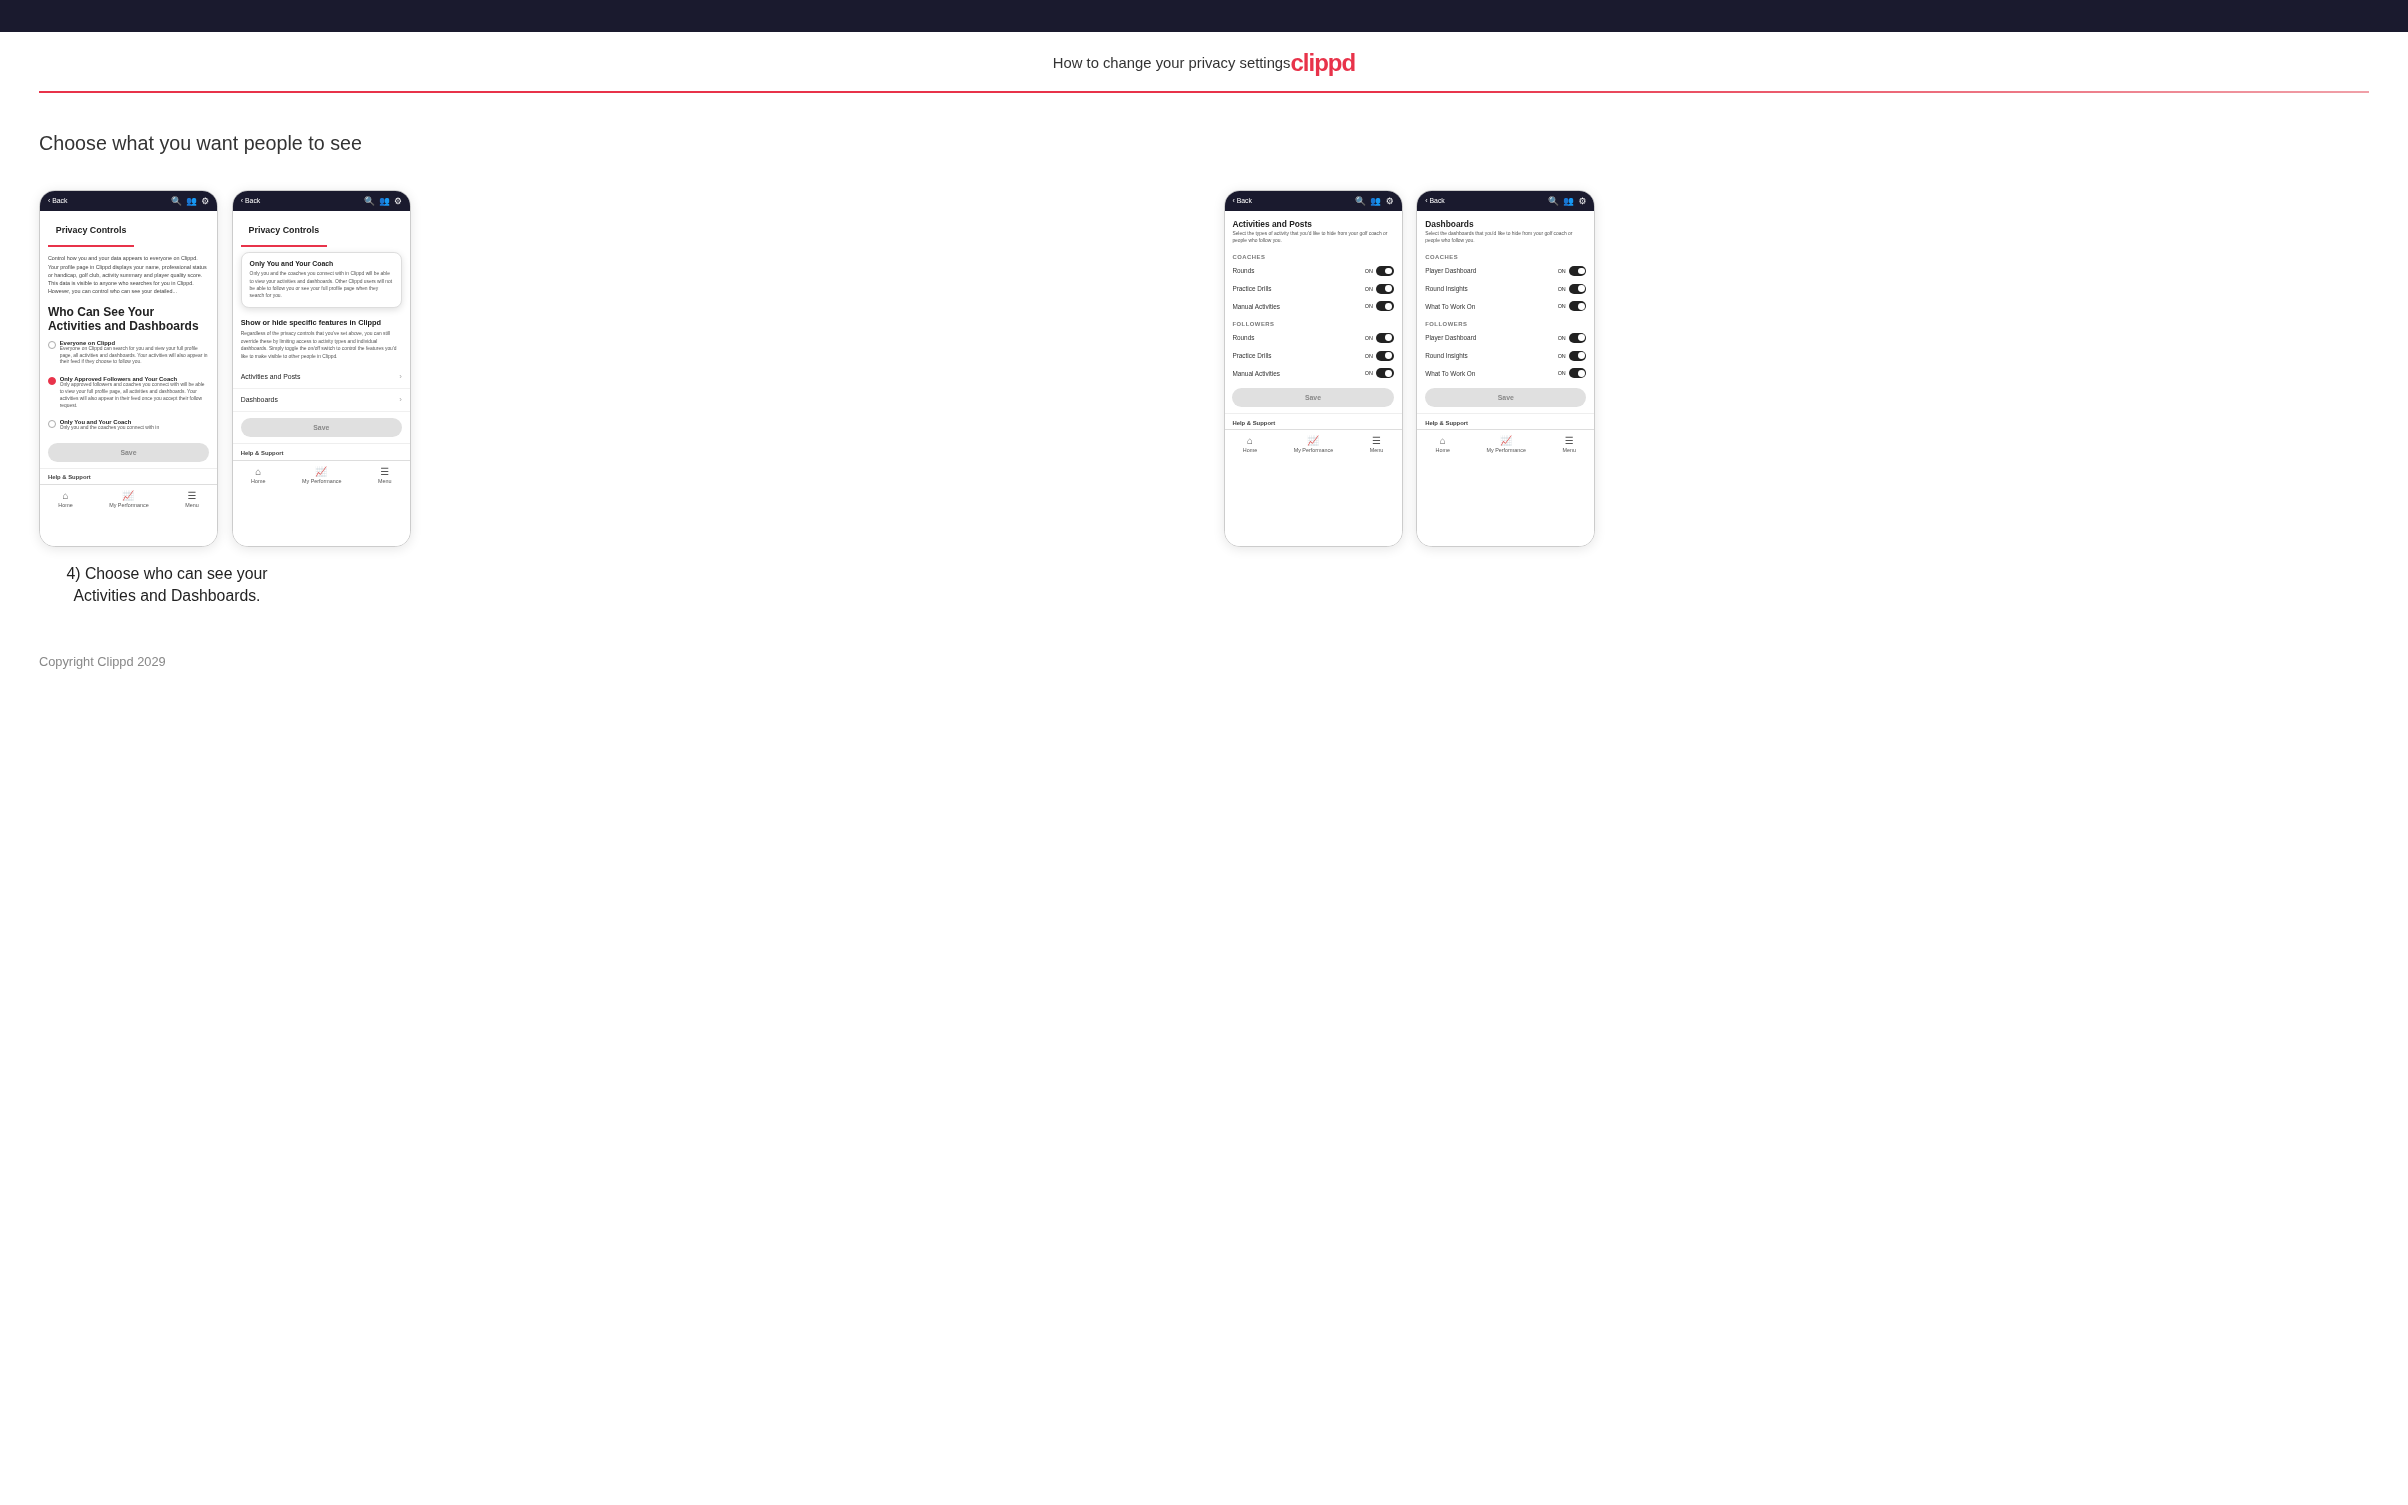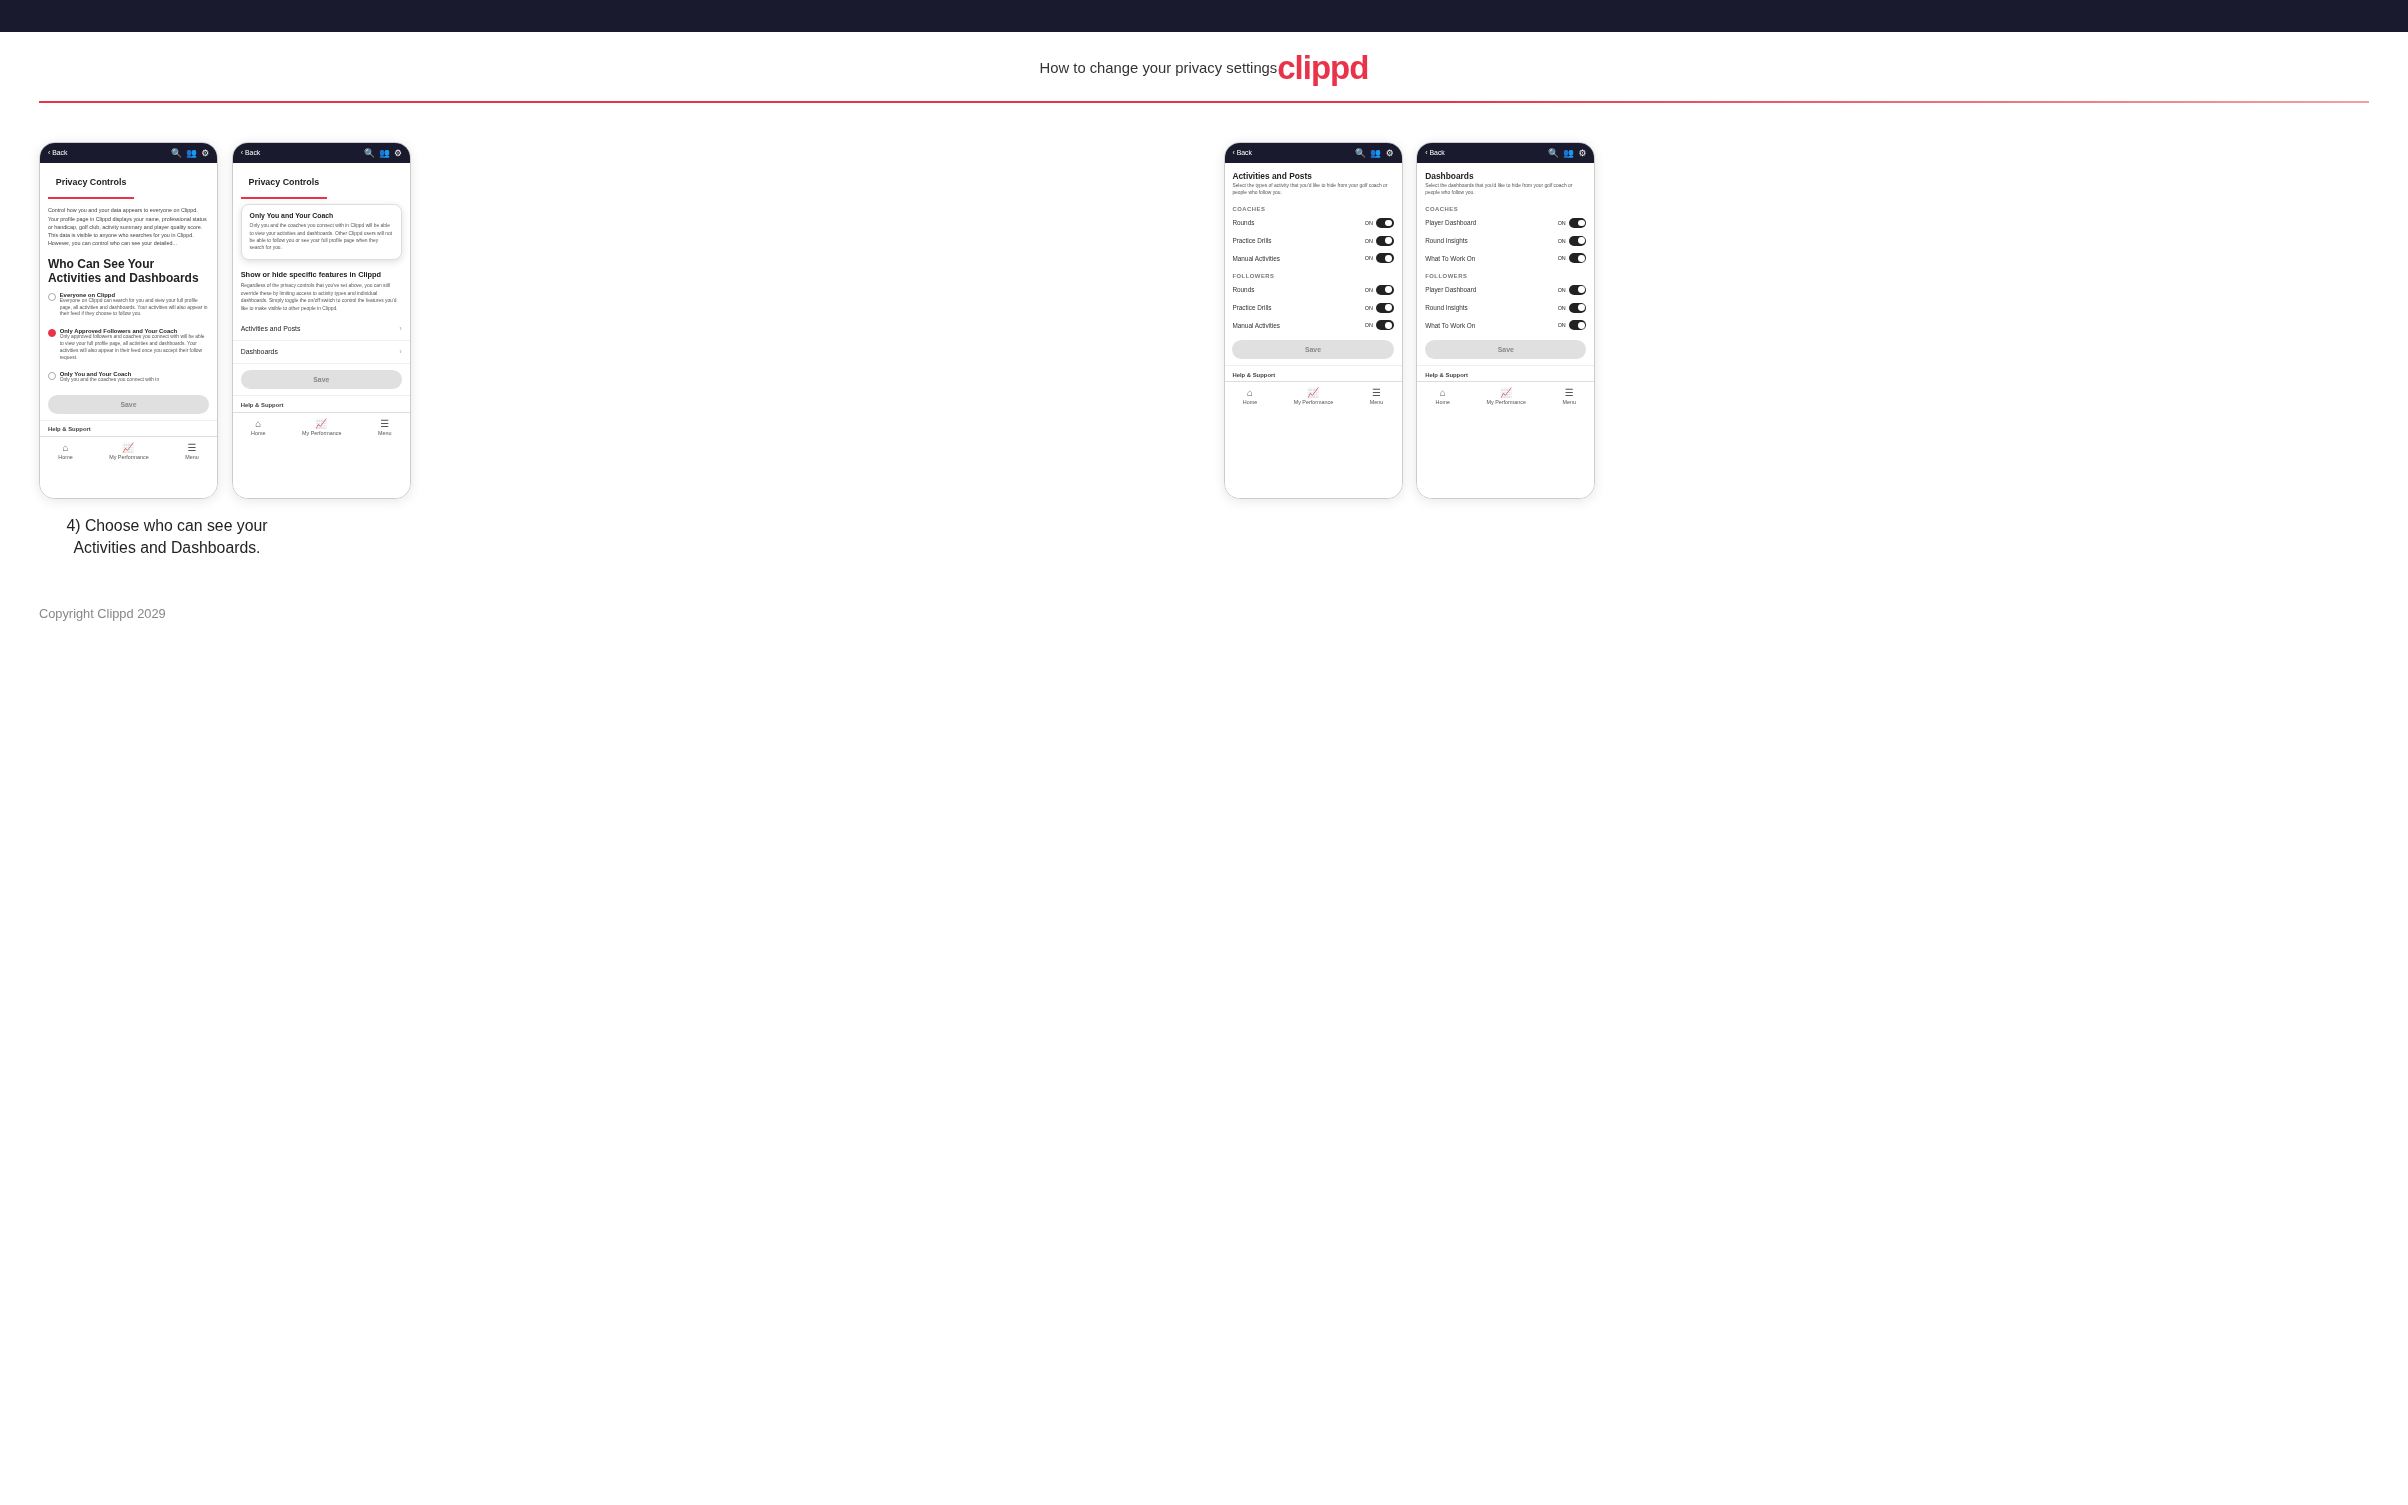"clippd" .logo { font-size: 33px -> 24px }
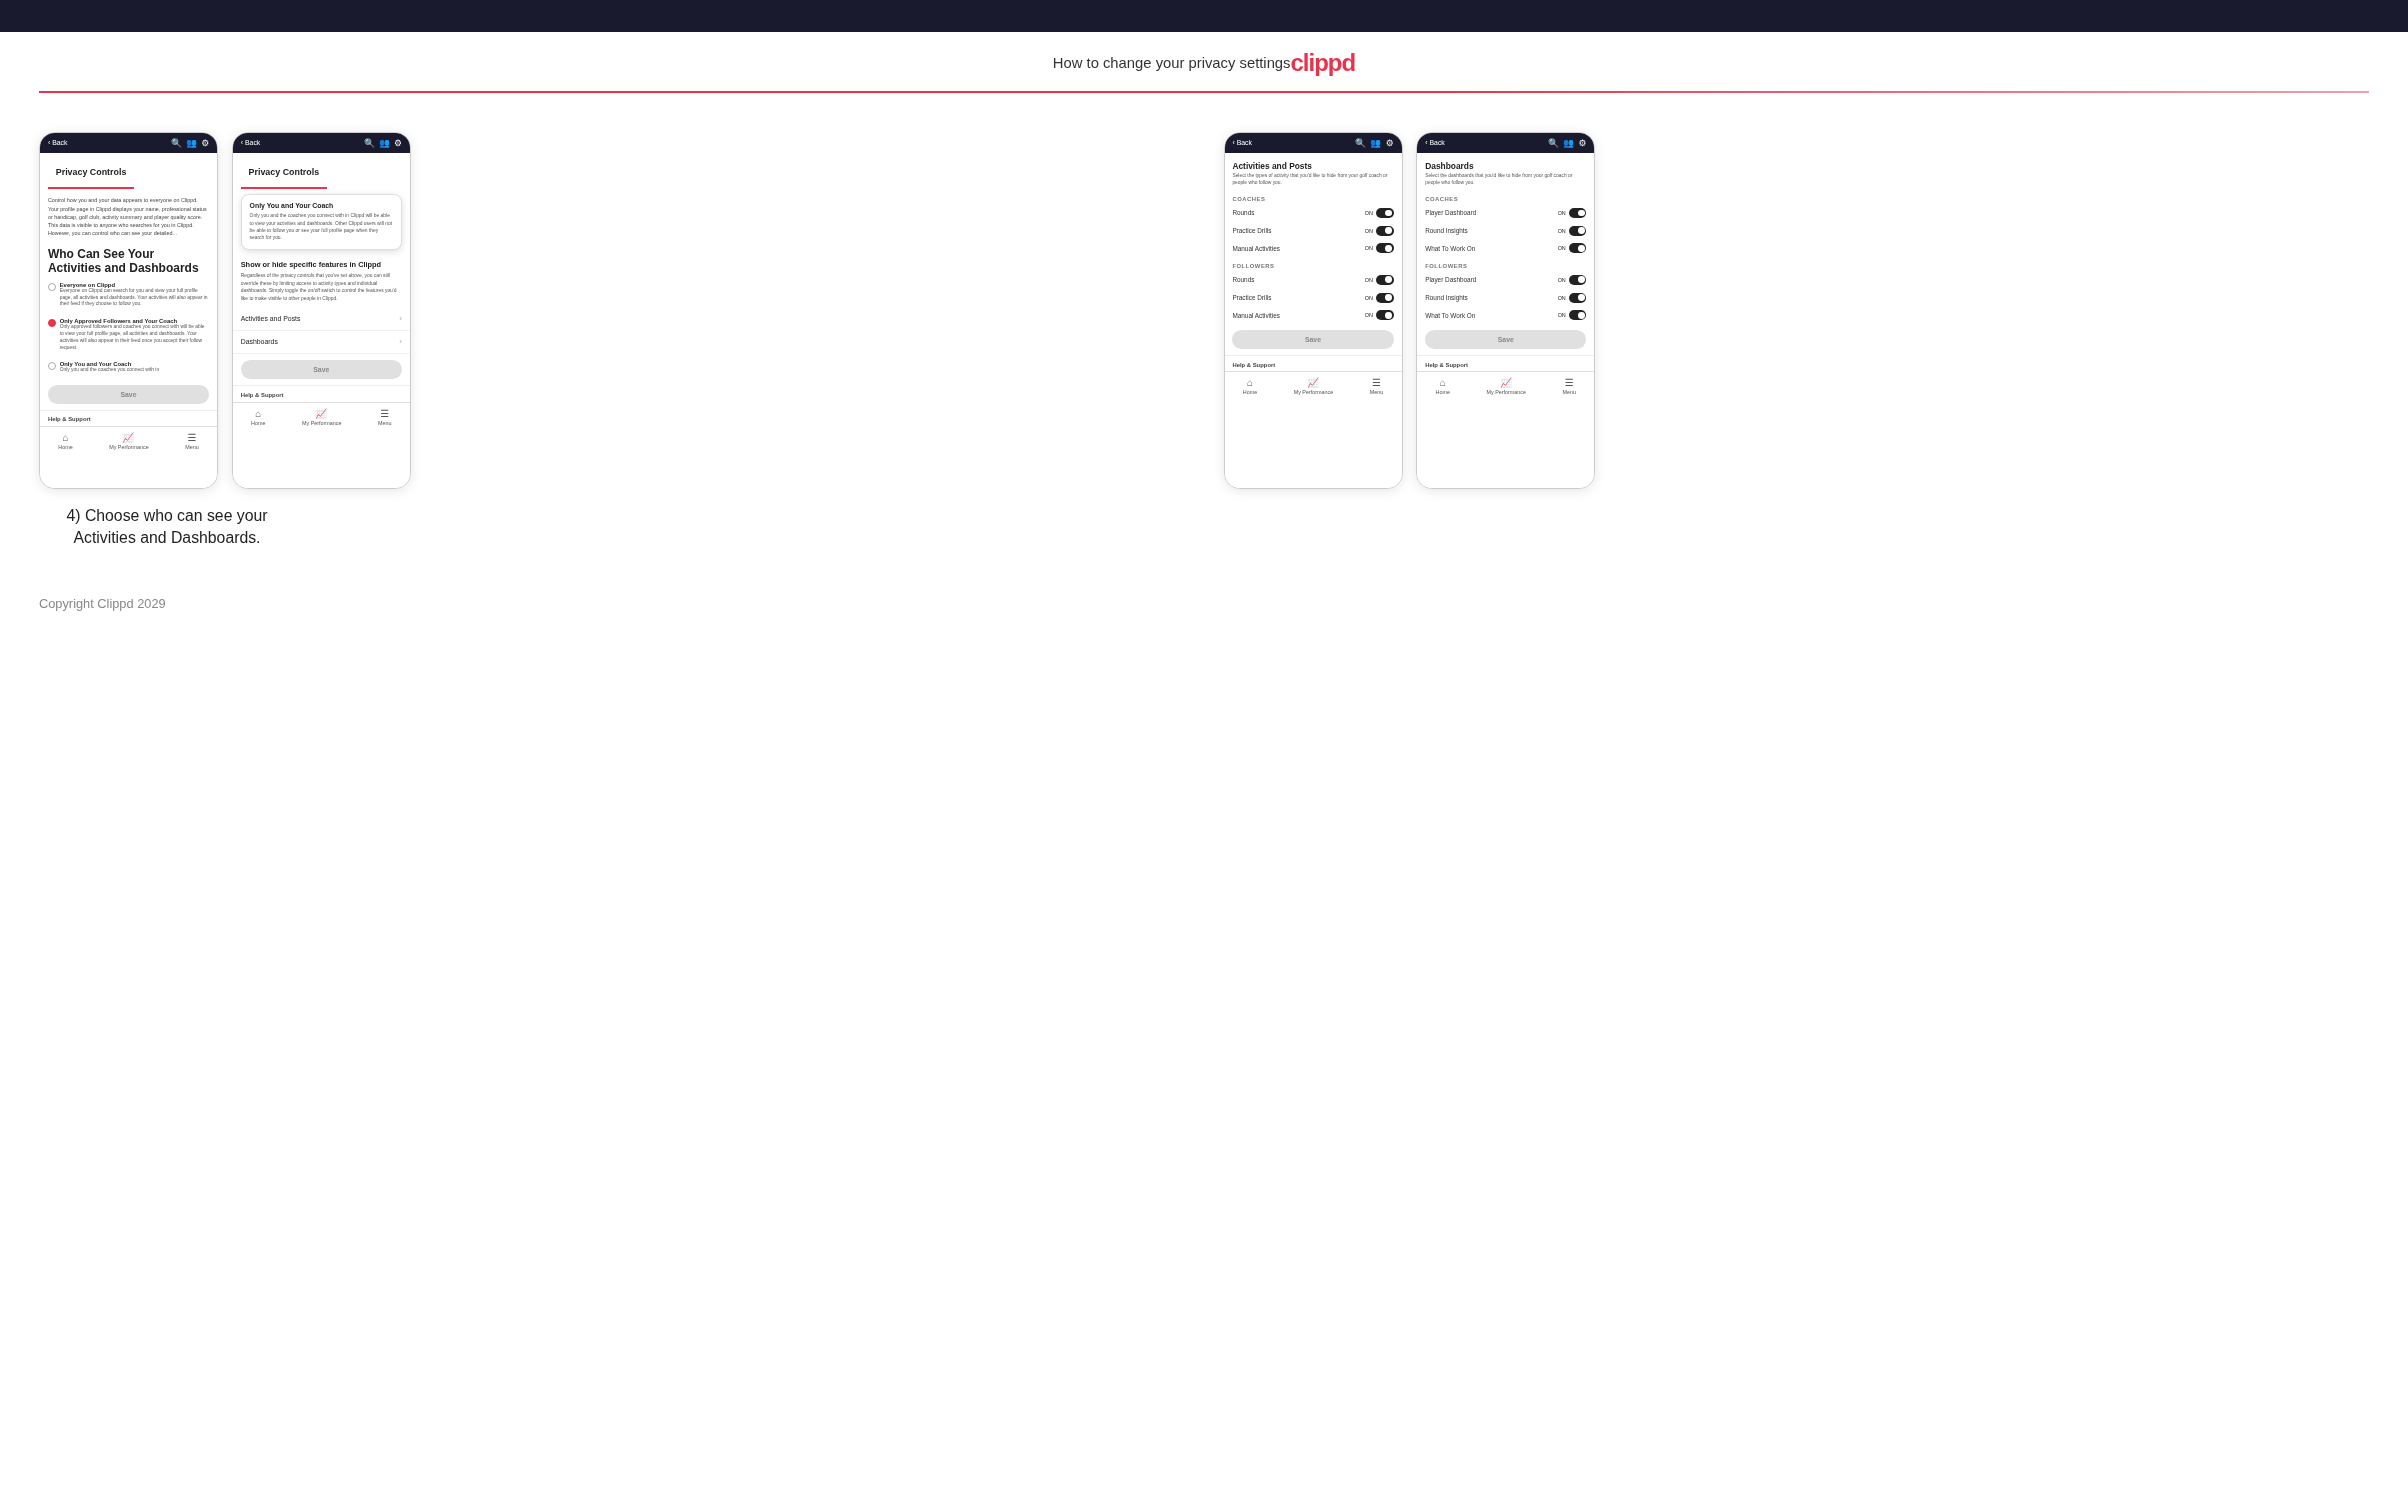"Choose what you want people" div.page-subheading { html: none -> <div>Choose what you want people to see</div> }
